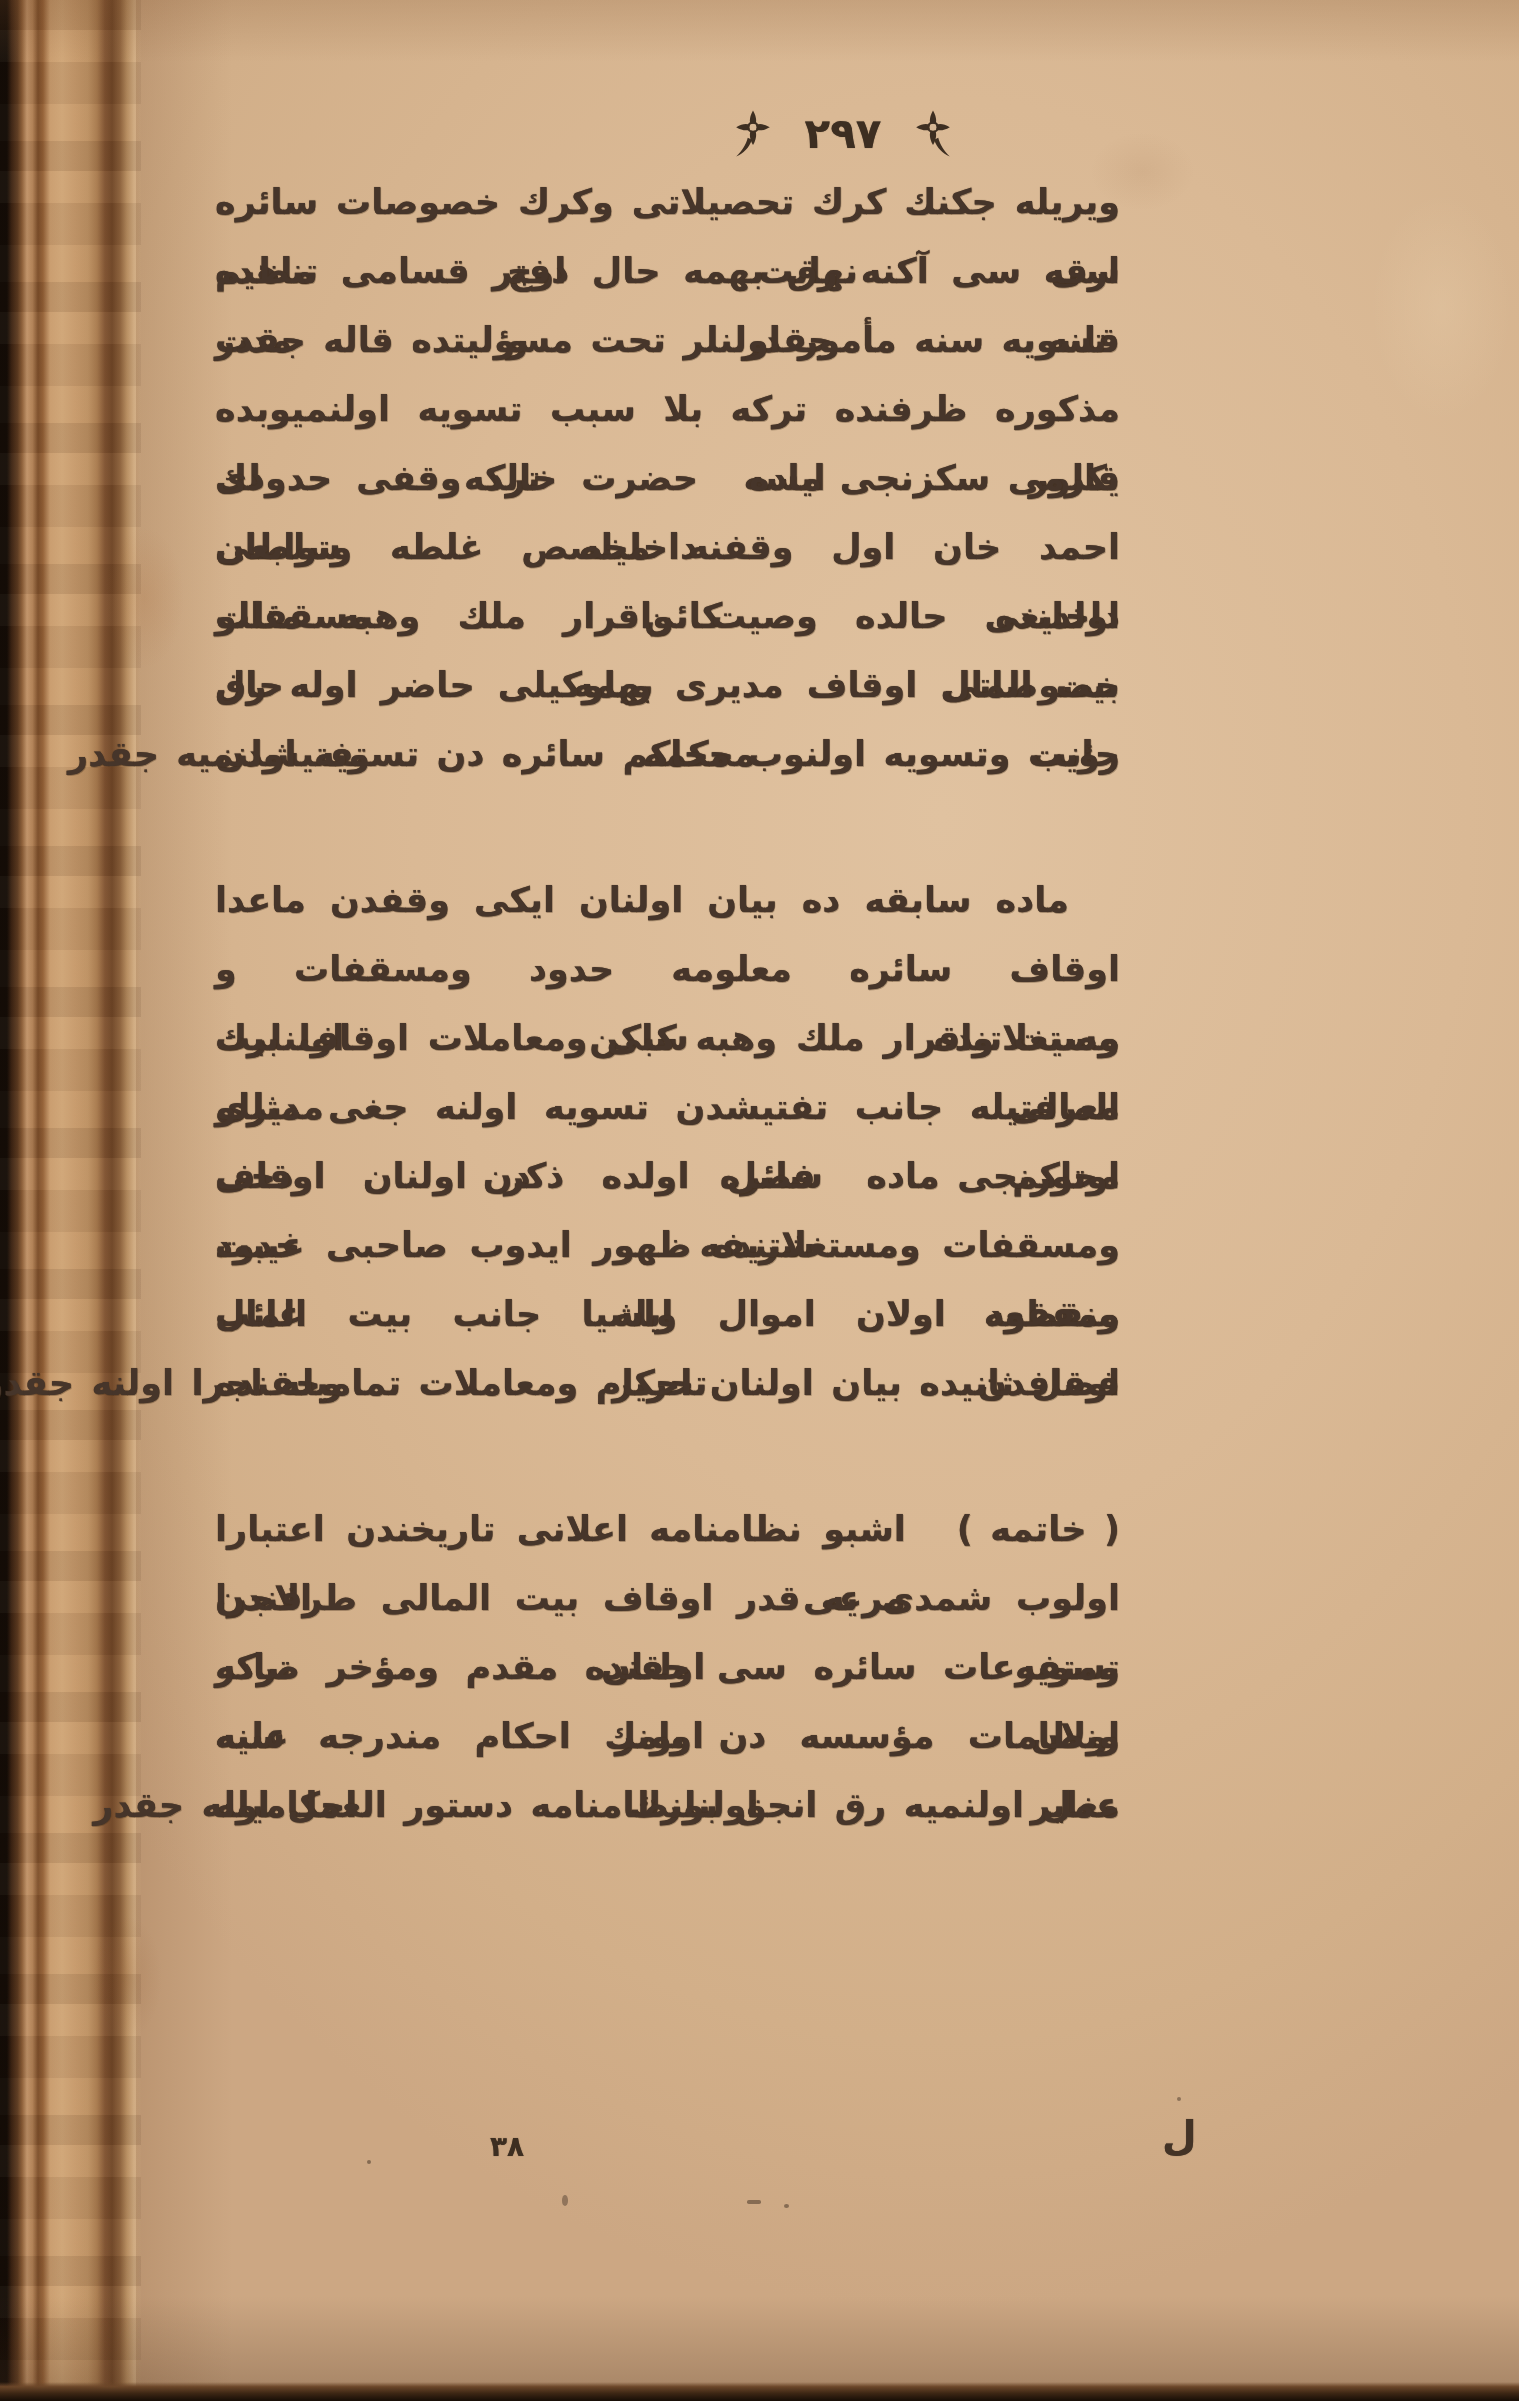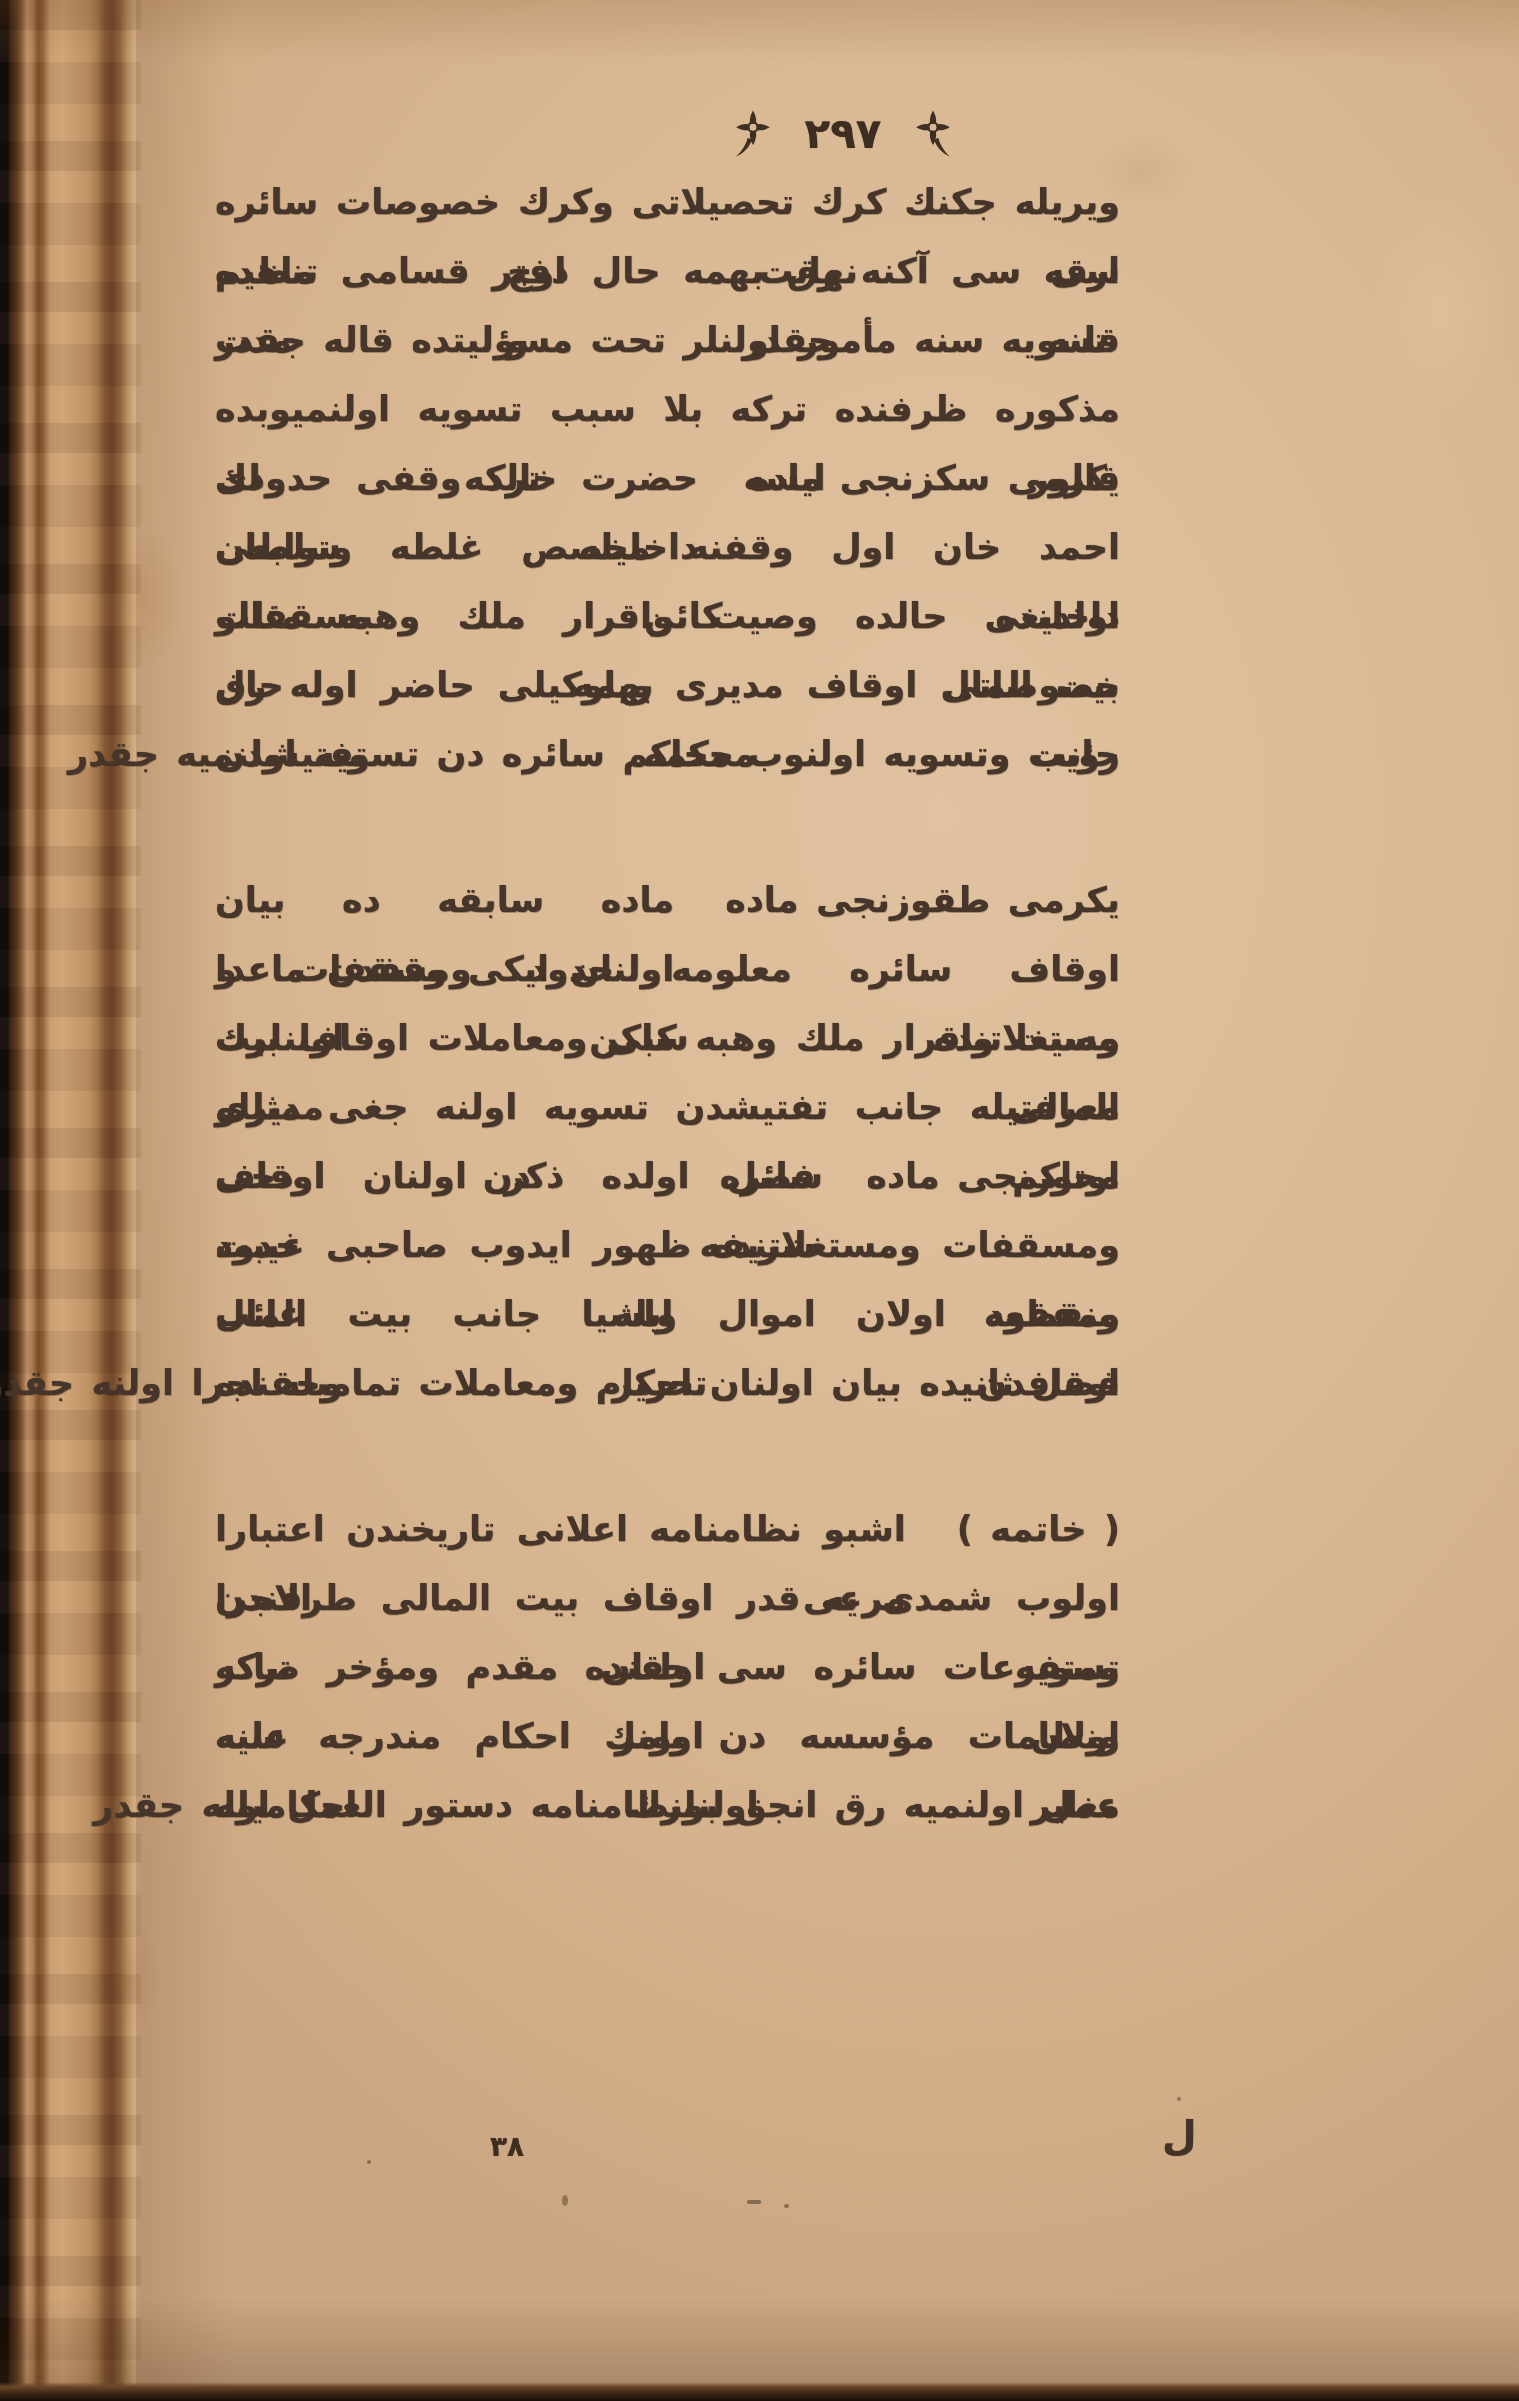"يكرمى طقوزنجى ماده" span.article-label { html: <span>يكرمى طقوزنجى ماده</span> -> none }
